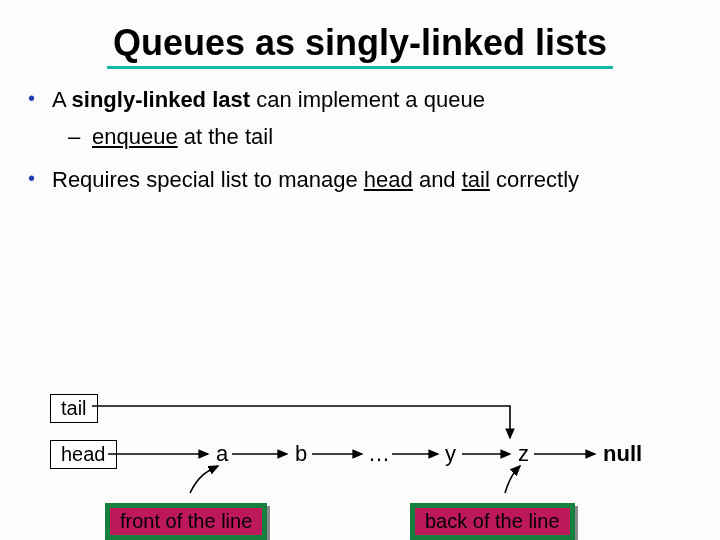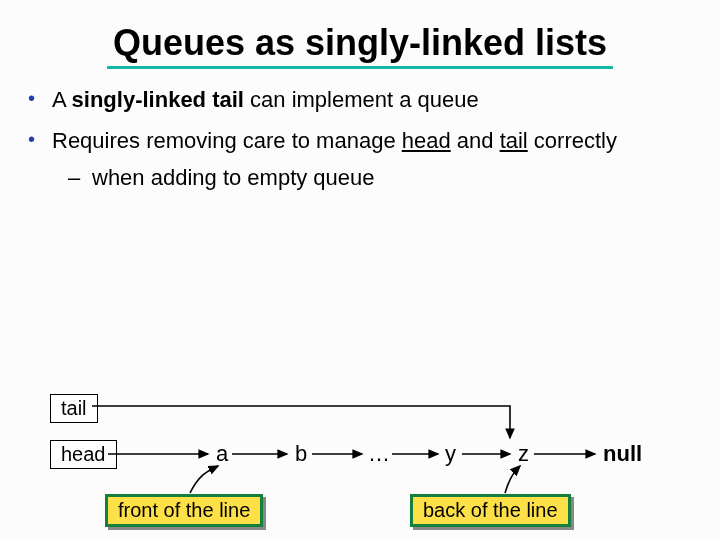"singly-linked tail" span.bold { text: tail -> last }
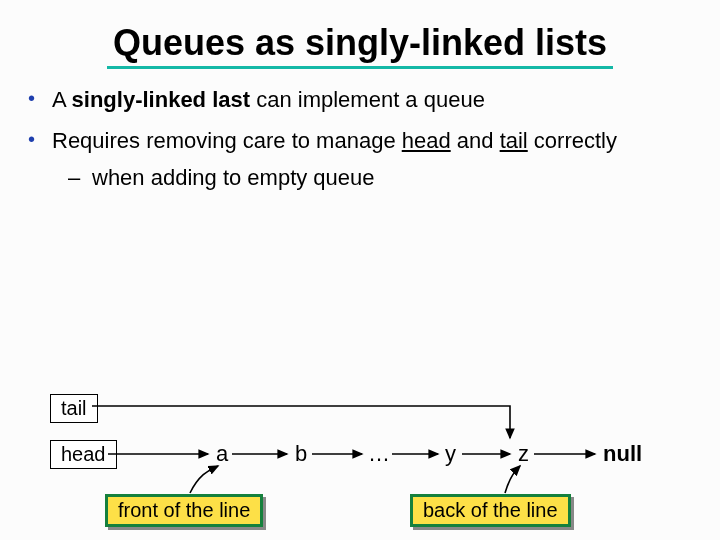"enqueue at the tail" li { html: none -> <li> <span>enqueue</span><span> at the tail</span> </li> }
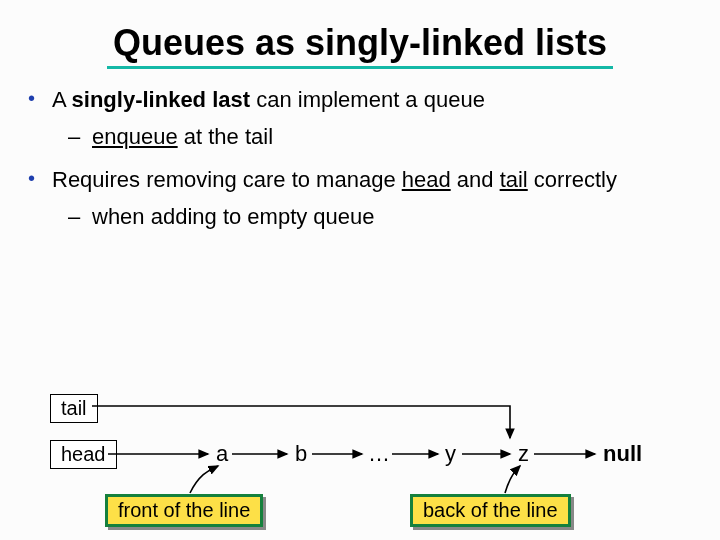"Requires removing care to manage" span { text: removing care -> special list }
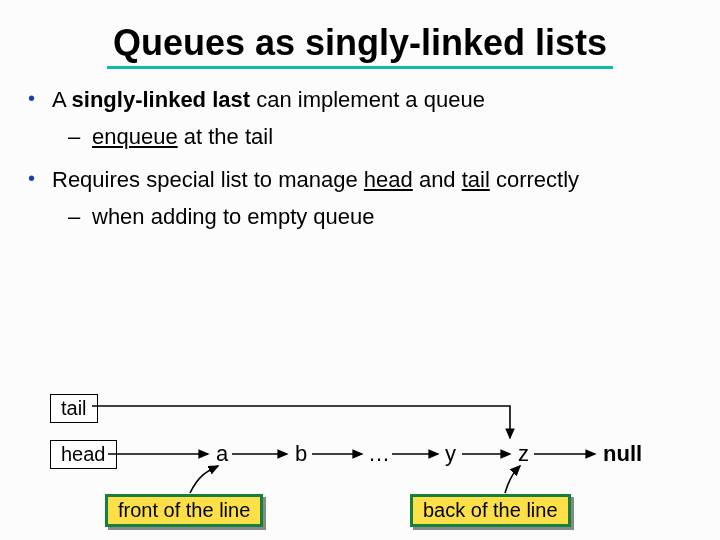"when adding to empty queue" li { html: <li><span>when adding to empty queue</span></li> -> none }
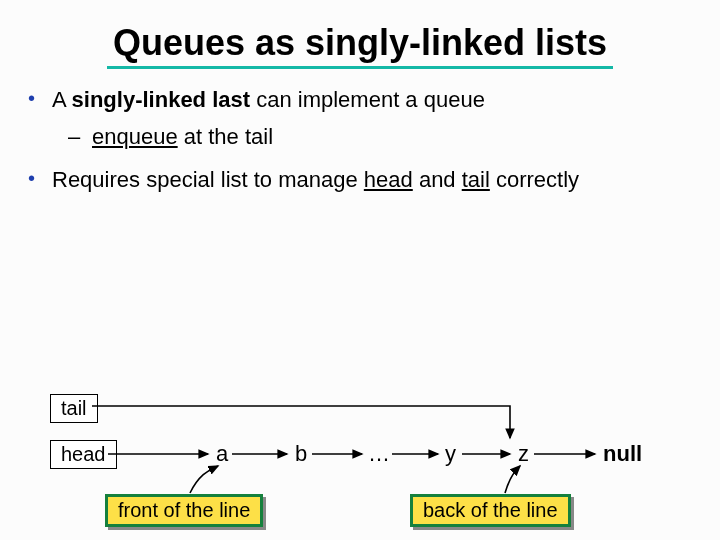"front of the line" .shadow-box { background: #fde047 -> #be185d; border: 3px solid #15803d -> 5px solid #15803d; margin-top: none -> 9px }
